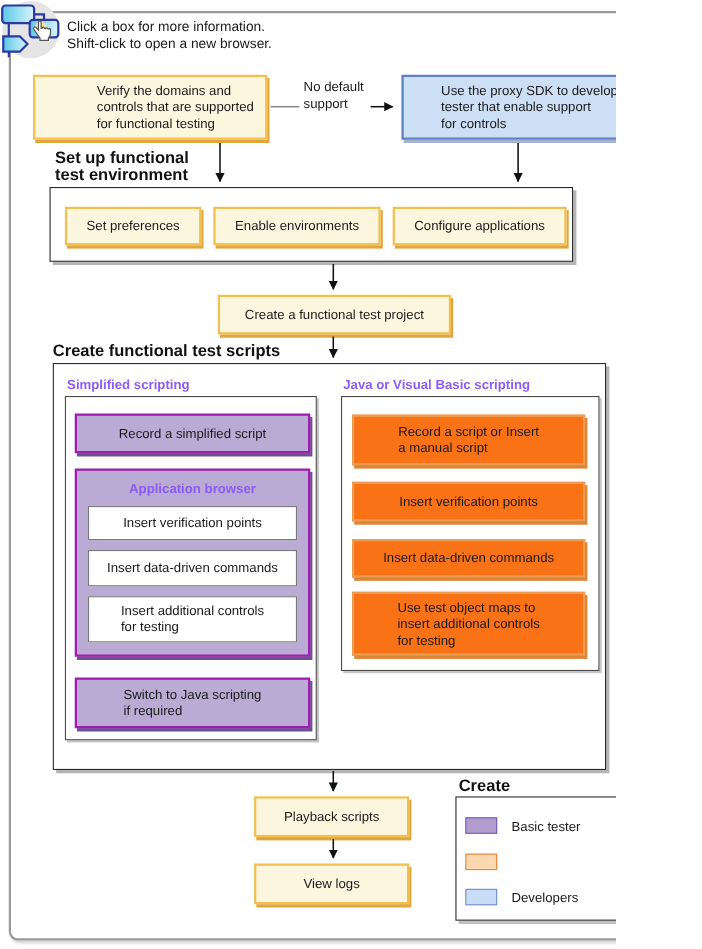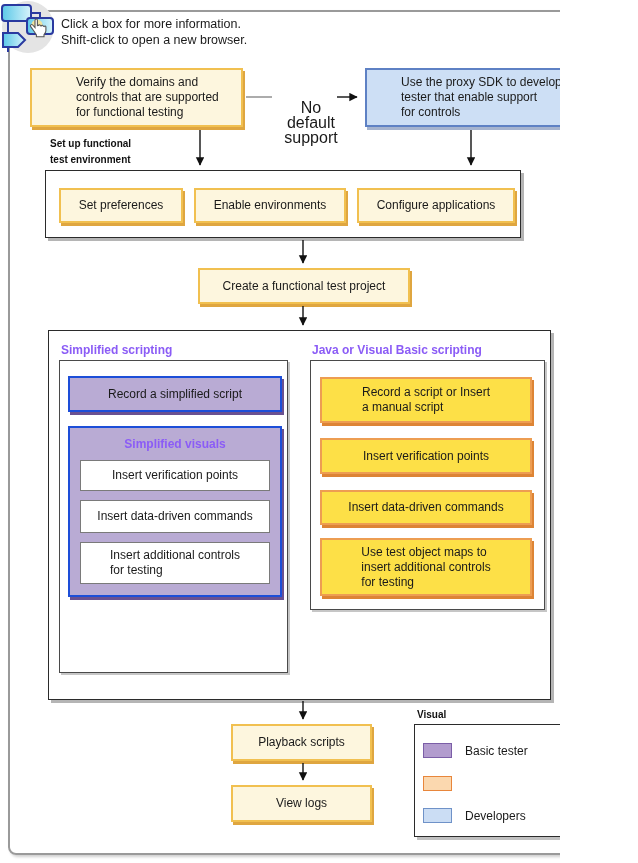"Verify the domains and" div.abs { padding-left: 44px -> 56px }
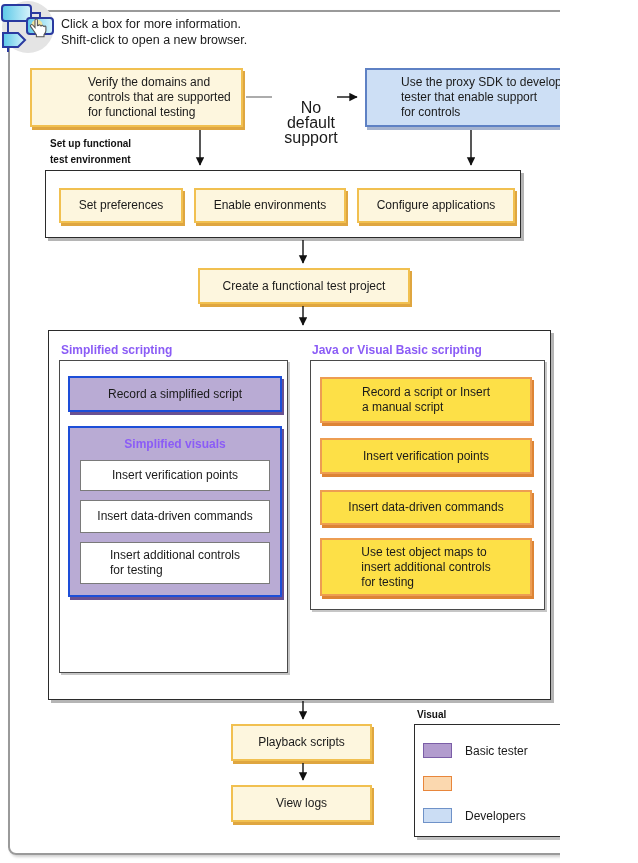"No default" div.abs { font-size: 16px -> 12px; text-align: center -> none; top: 100px -> 72px }
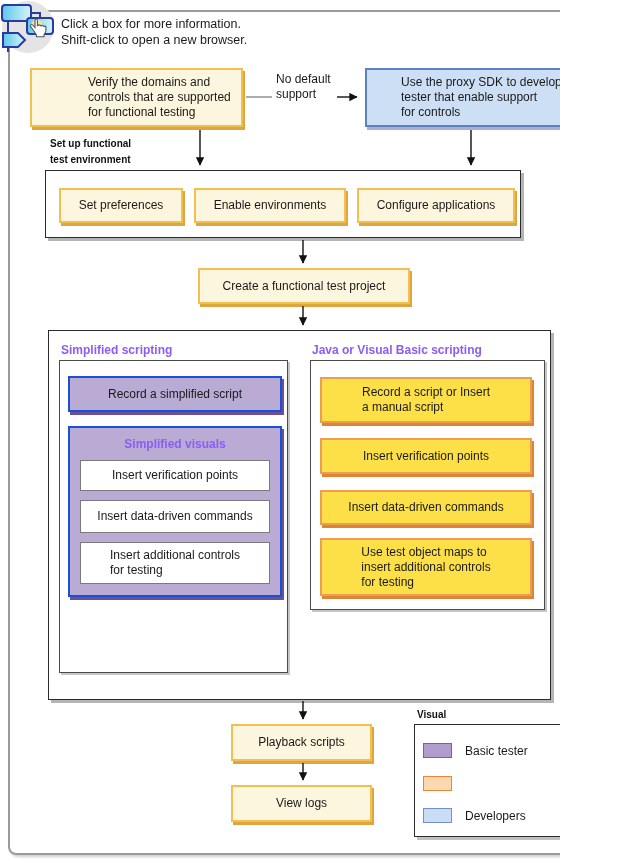"Set up functional" .heading { font-size: 10px -> 15px }
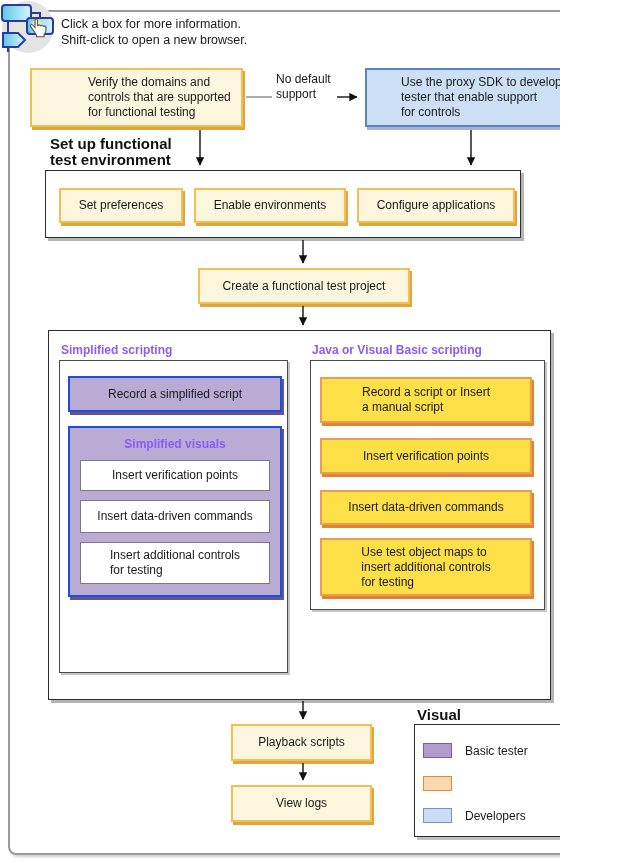"Create functional test scripts" div.abs { html: none -> <div>Create functional test scripts</div> }
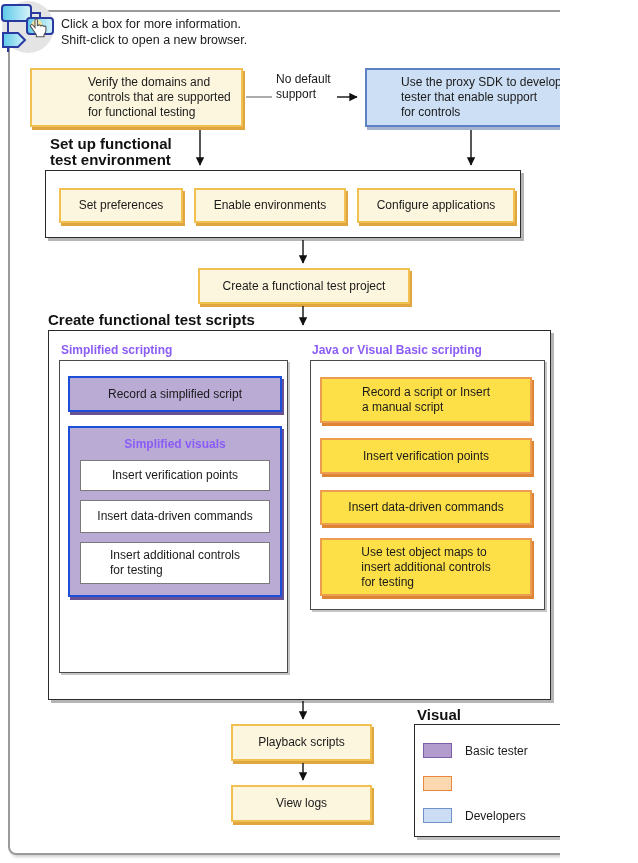"Record a simplified script" .purple { border: 2px solid #1d4ed8 -> 2px solid #a21caf }
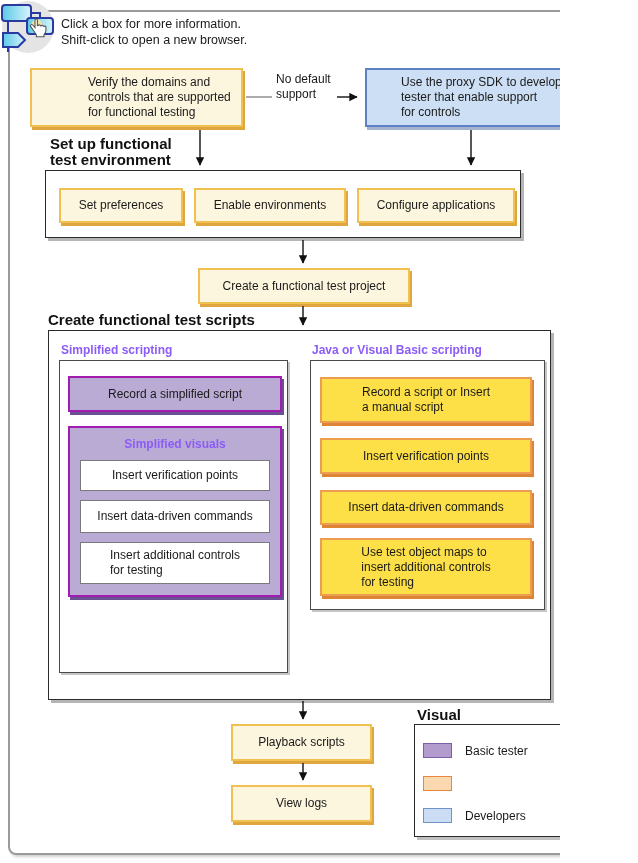"Record a script or Insert" .orange { background: #fde047 -> #f97316 }
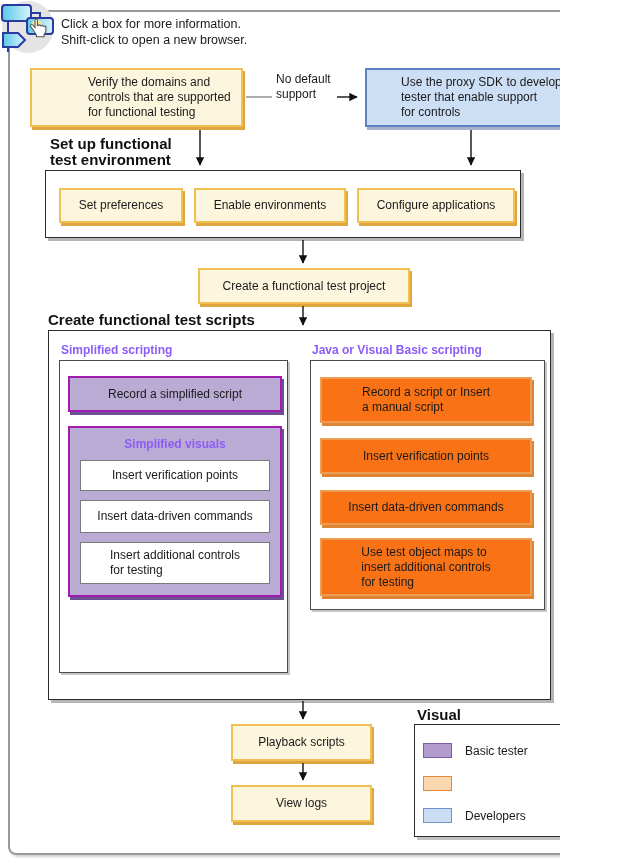"Simplified visuals" div.abs { text: Simplified visuals -> Application browser }
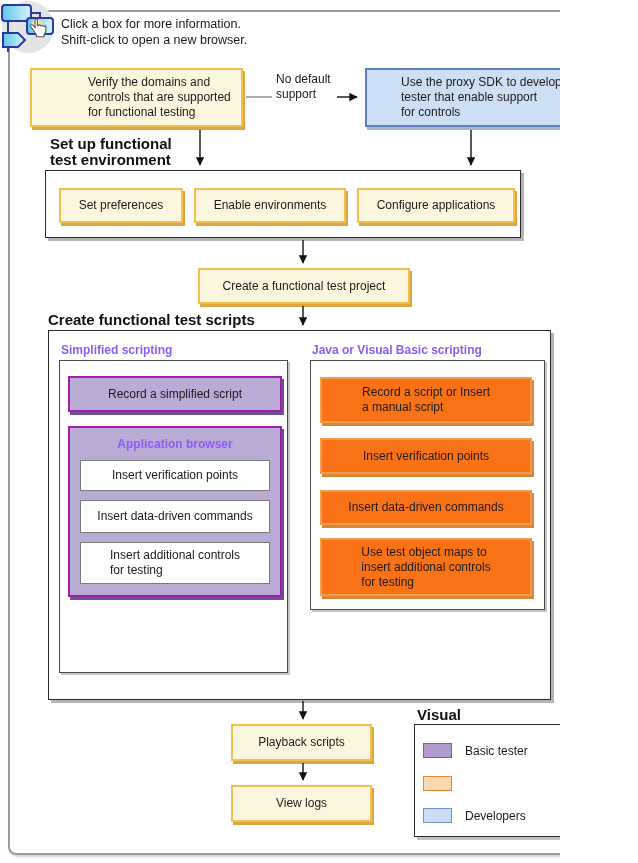"Switch to Java scripting" div.abs { html: none -> <div>Switch to Java scripting if required</div> }
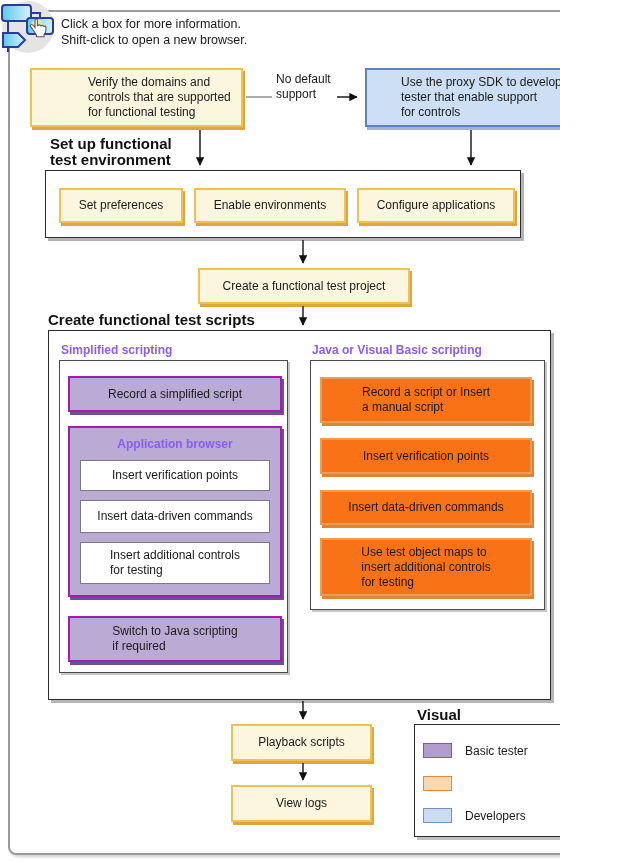"Visual" div.abs { text: Visual -> Create }
